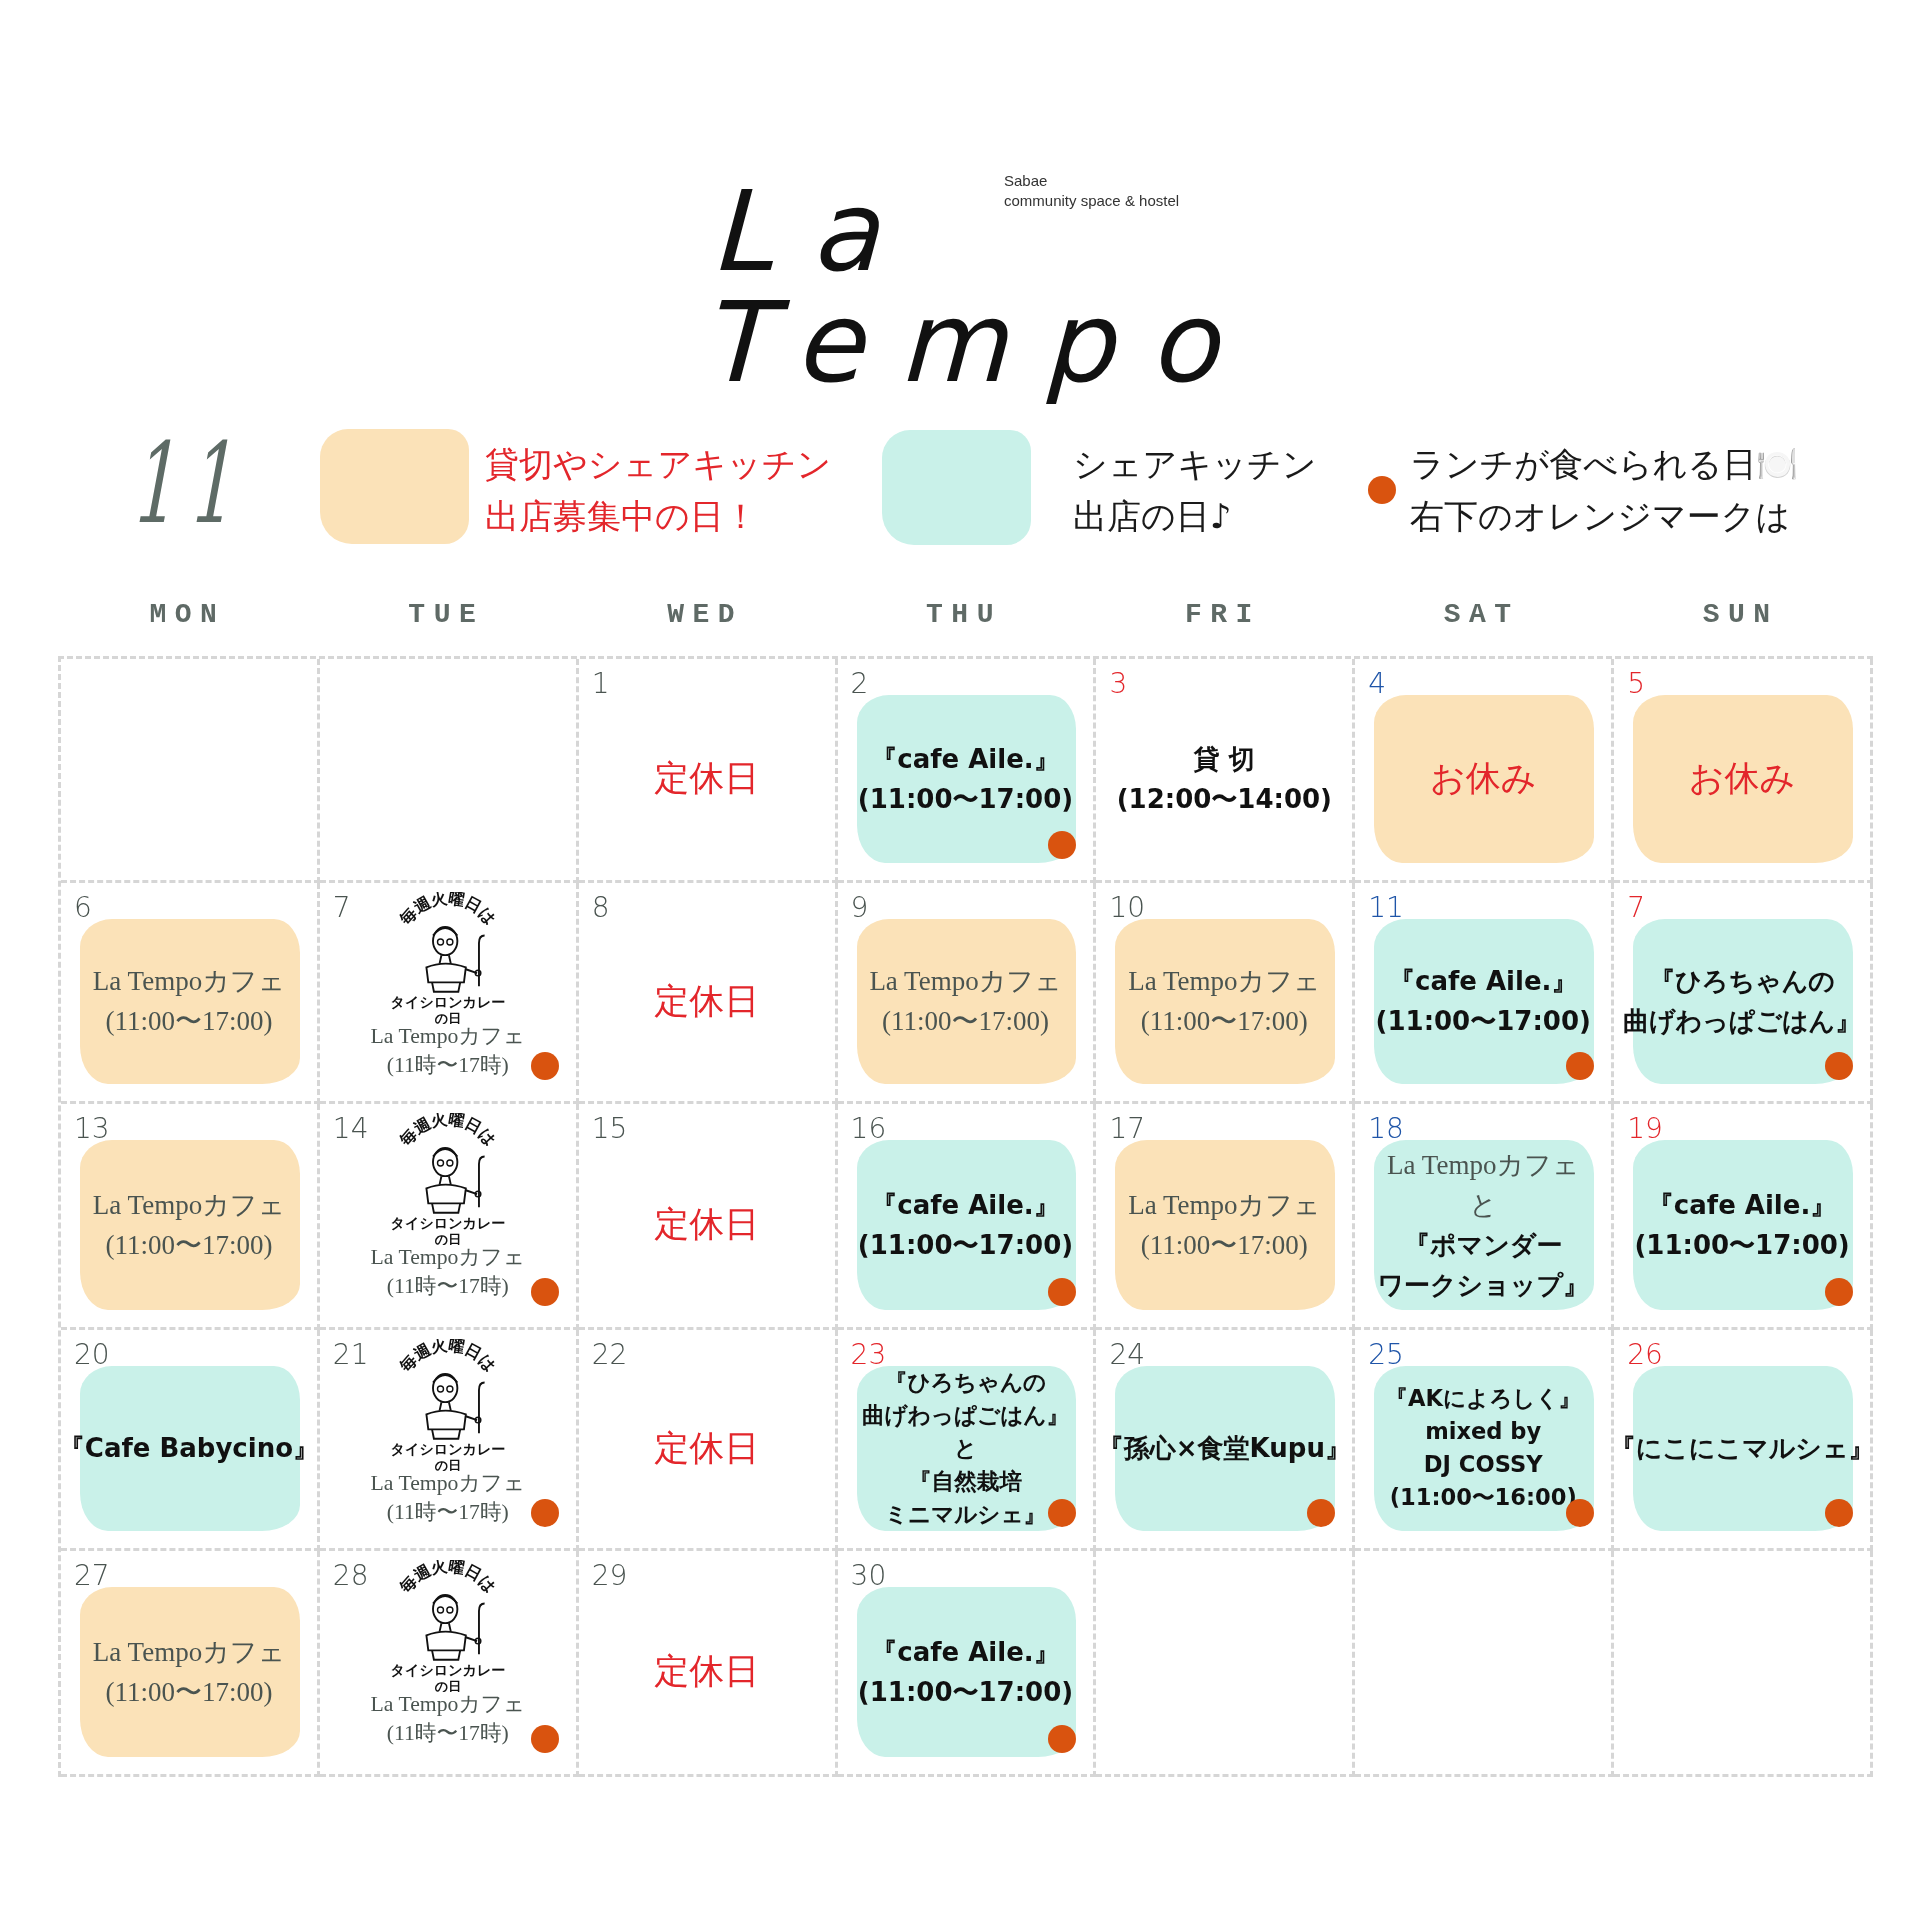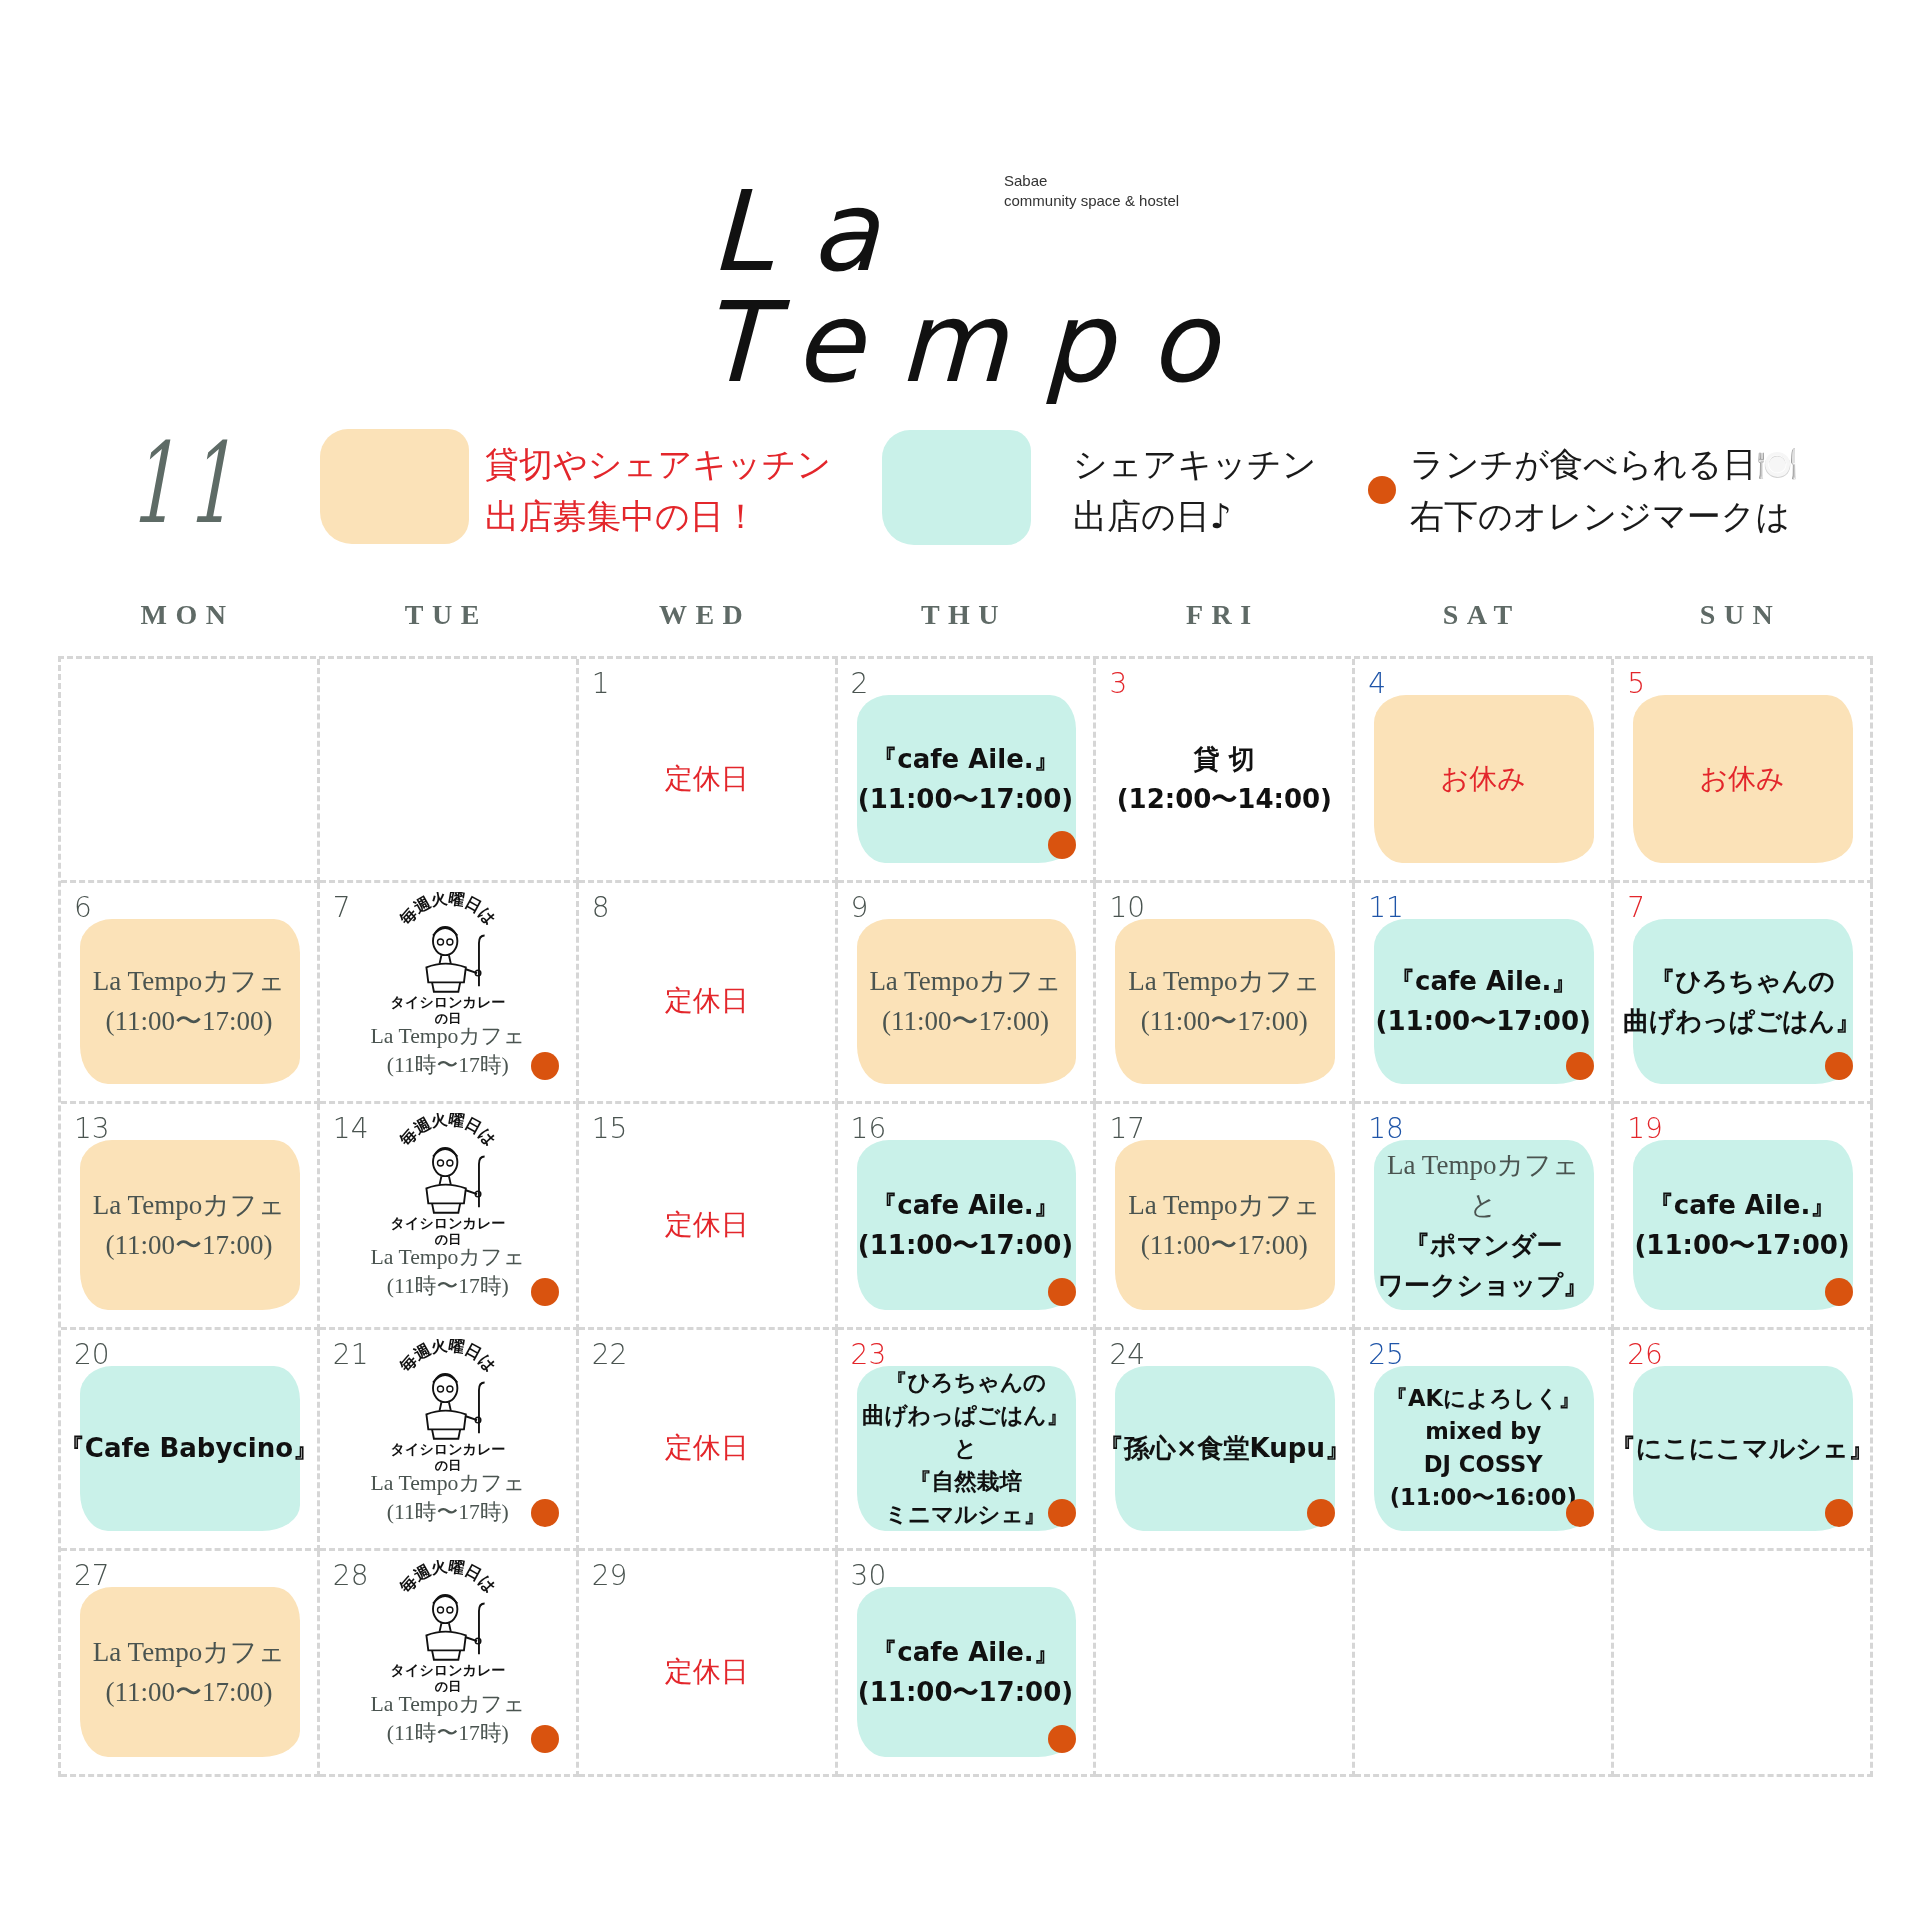"MON" .weekdays span { font-family: Liberation Serif, serif -> Liberation Mono, monospace }
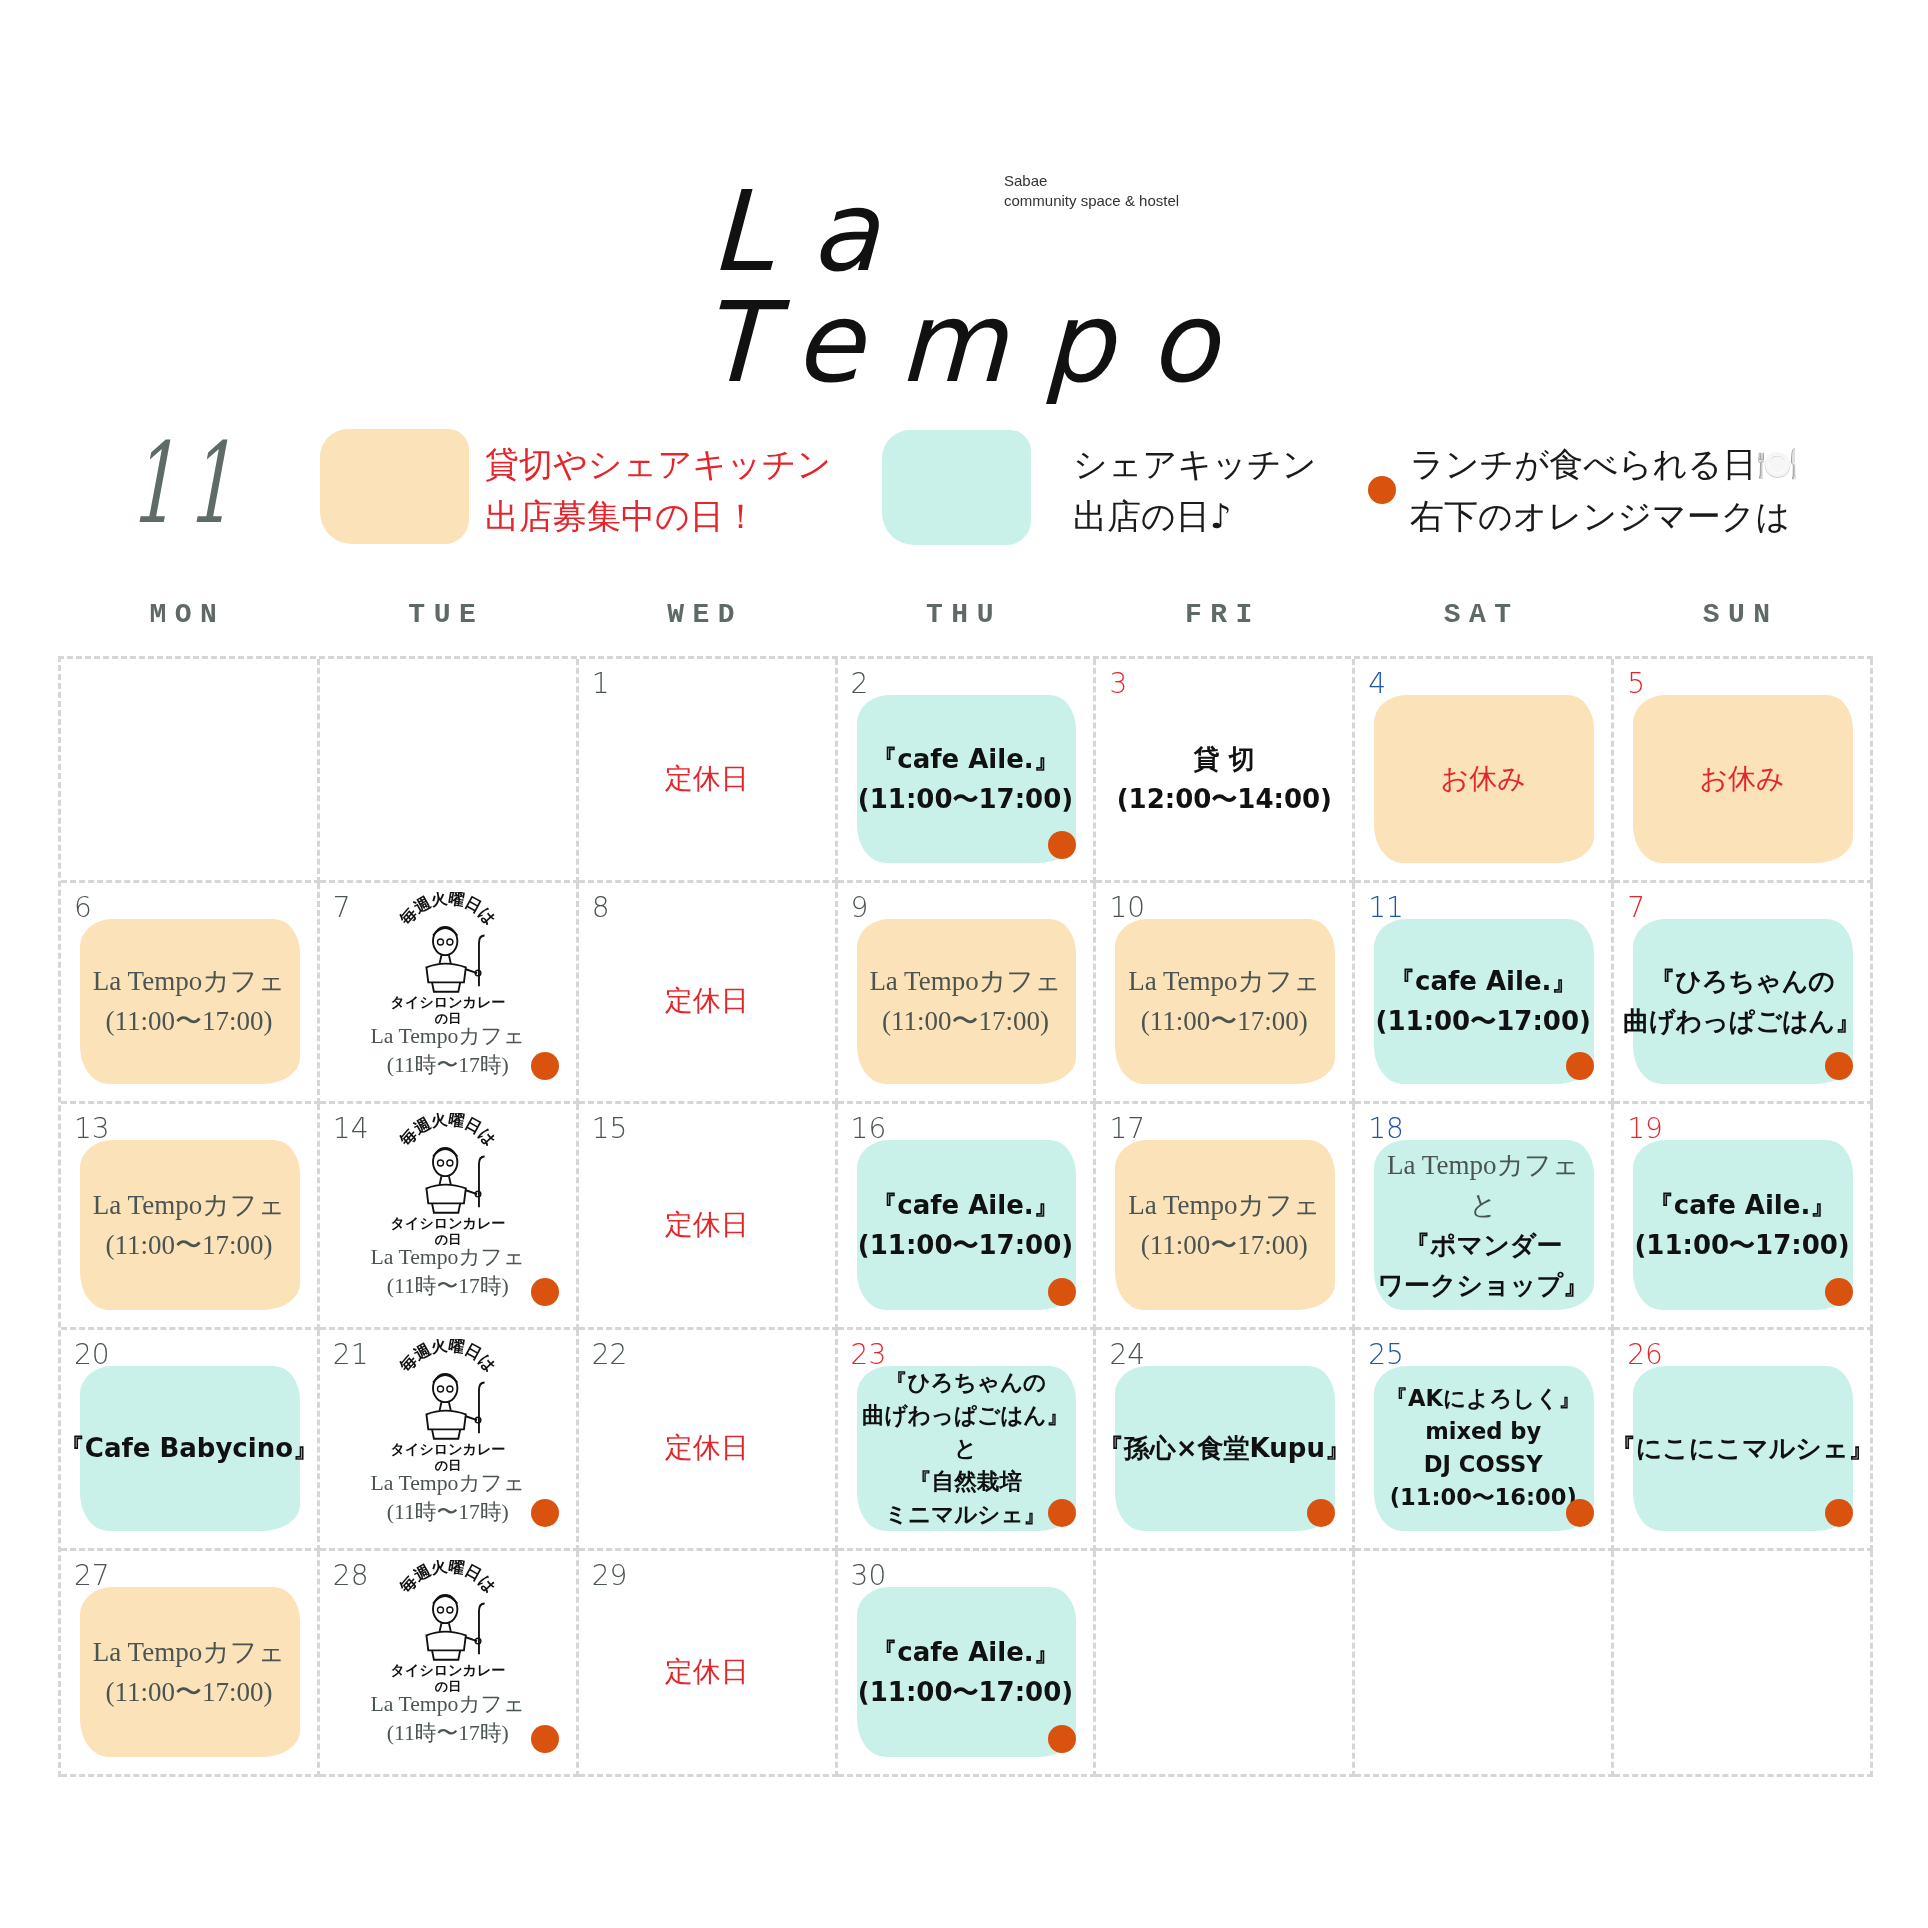"定休日" .t-red { font-size: 28px -> 35px }
